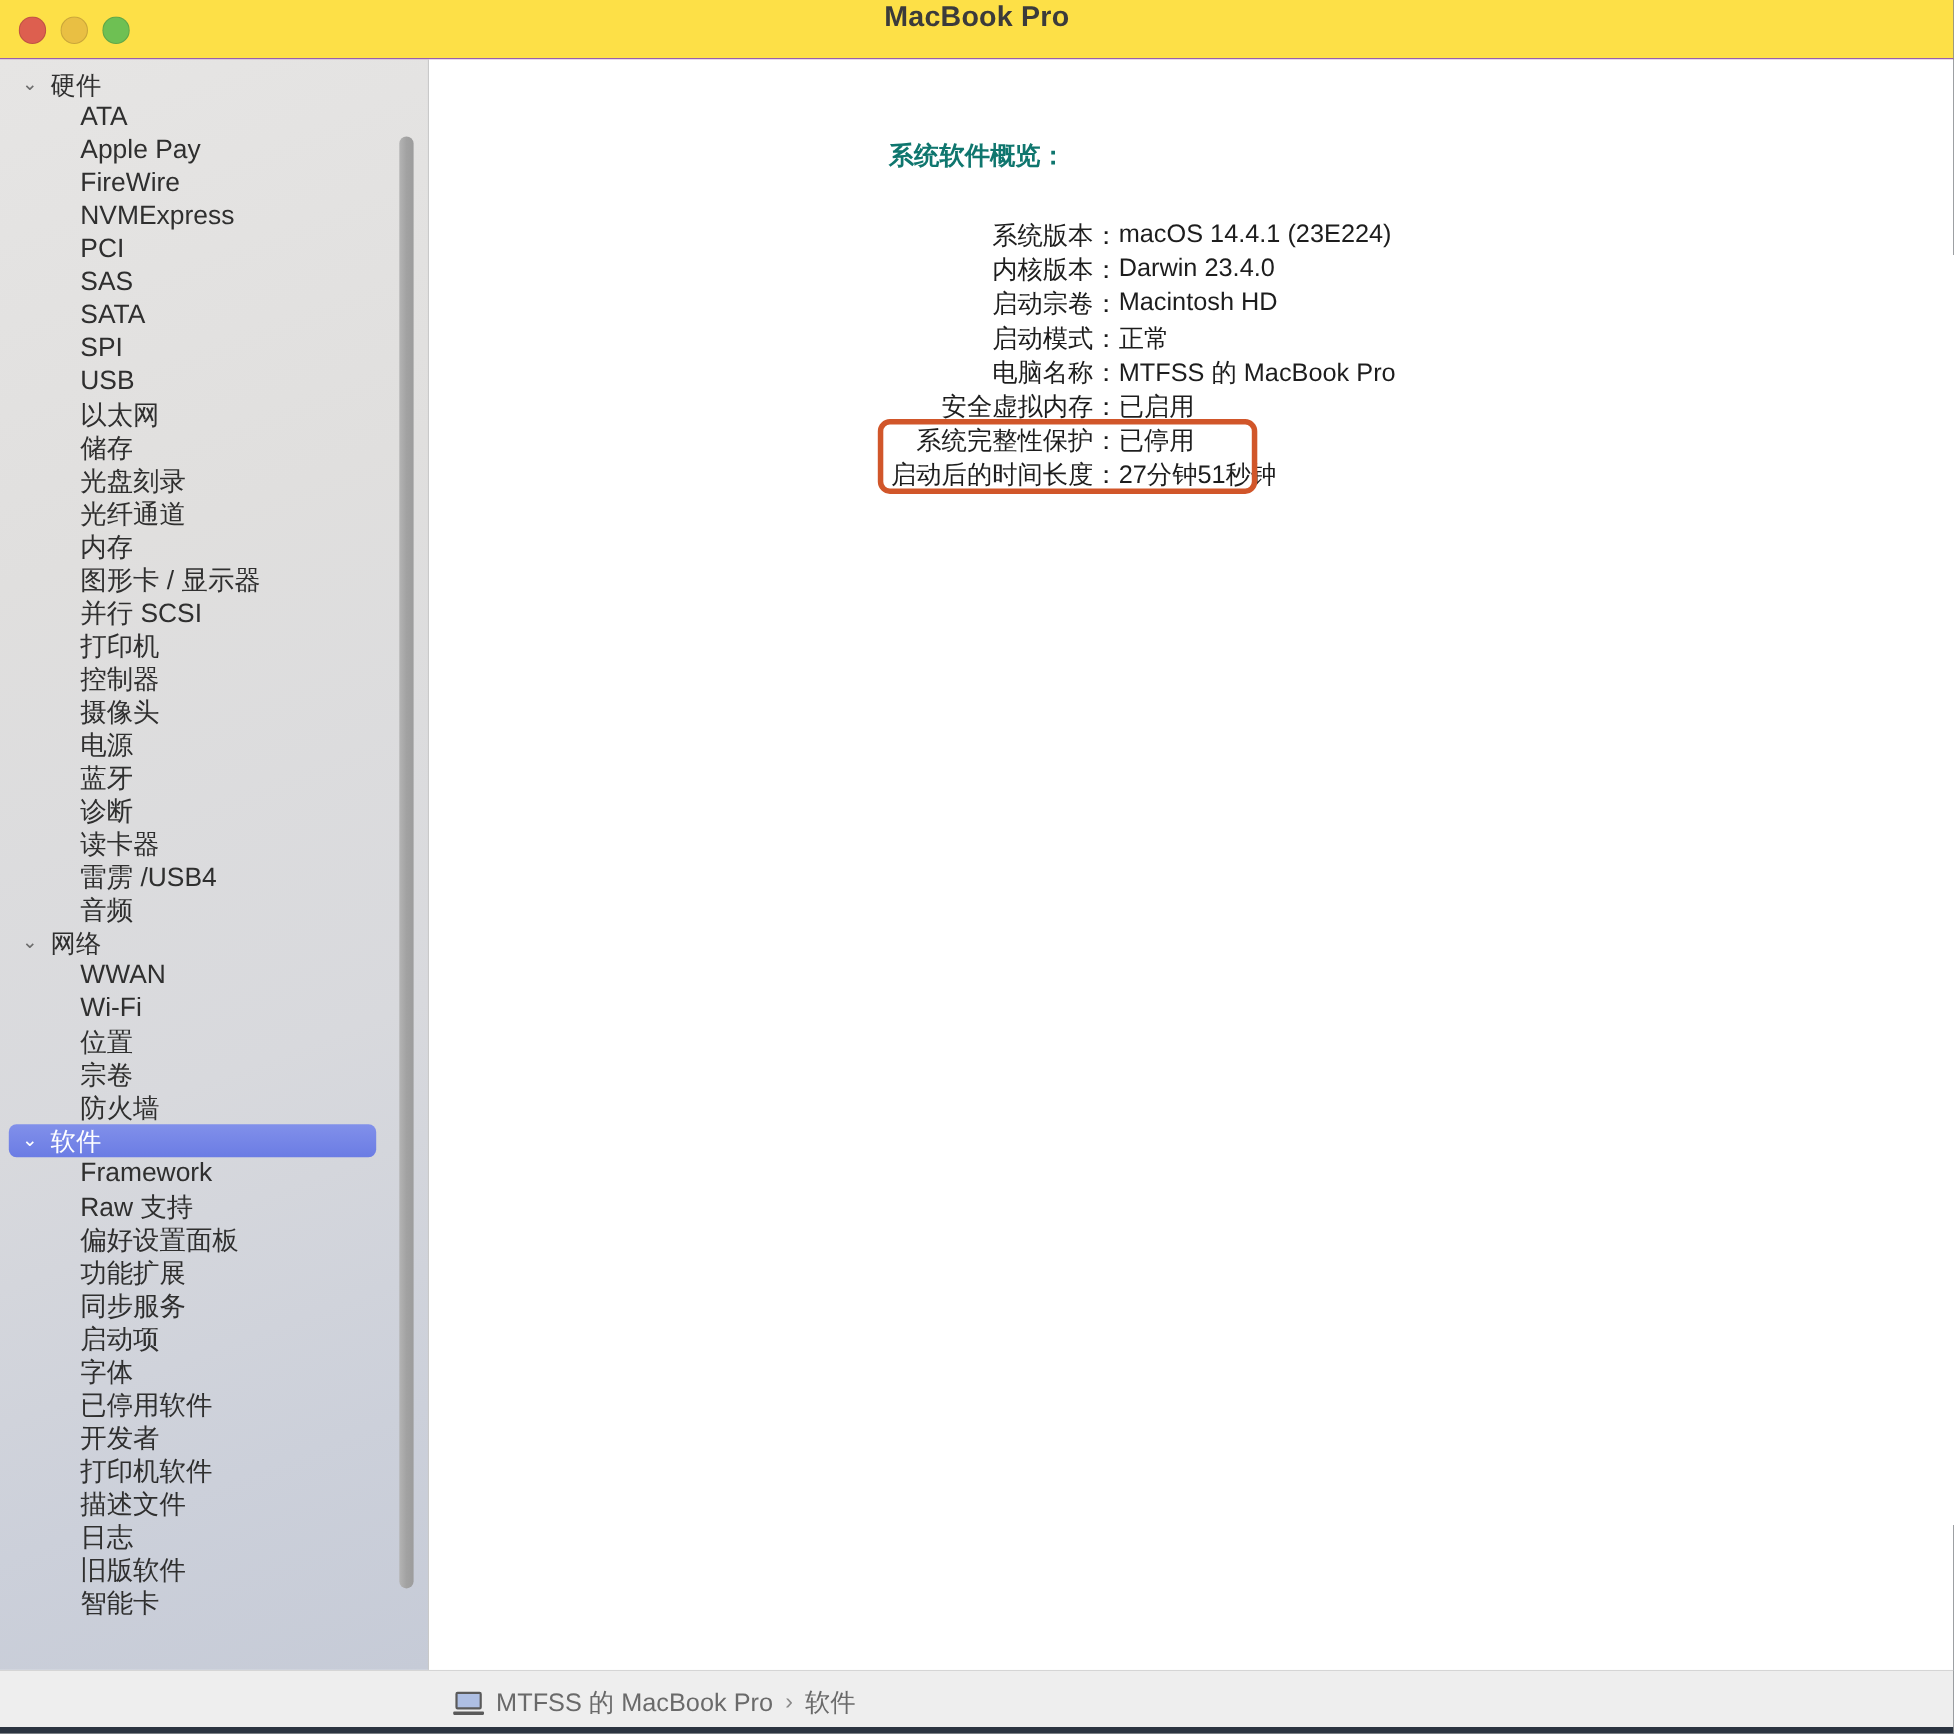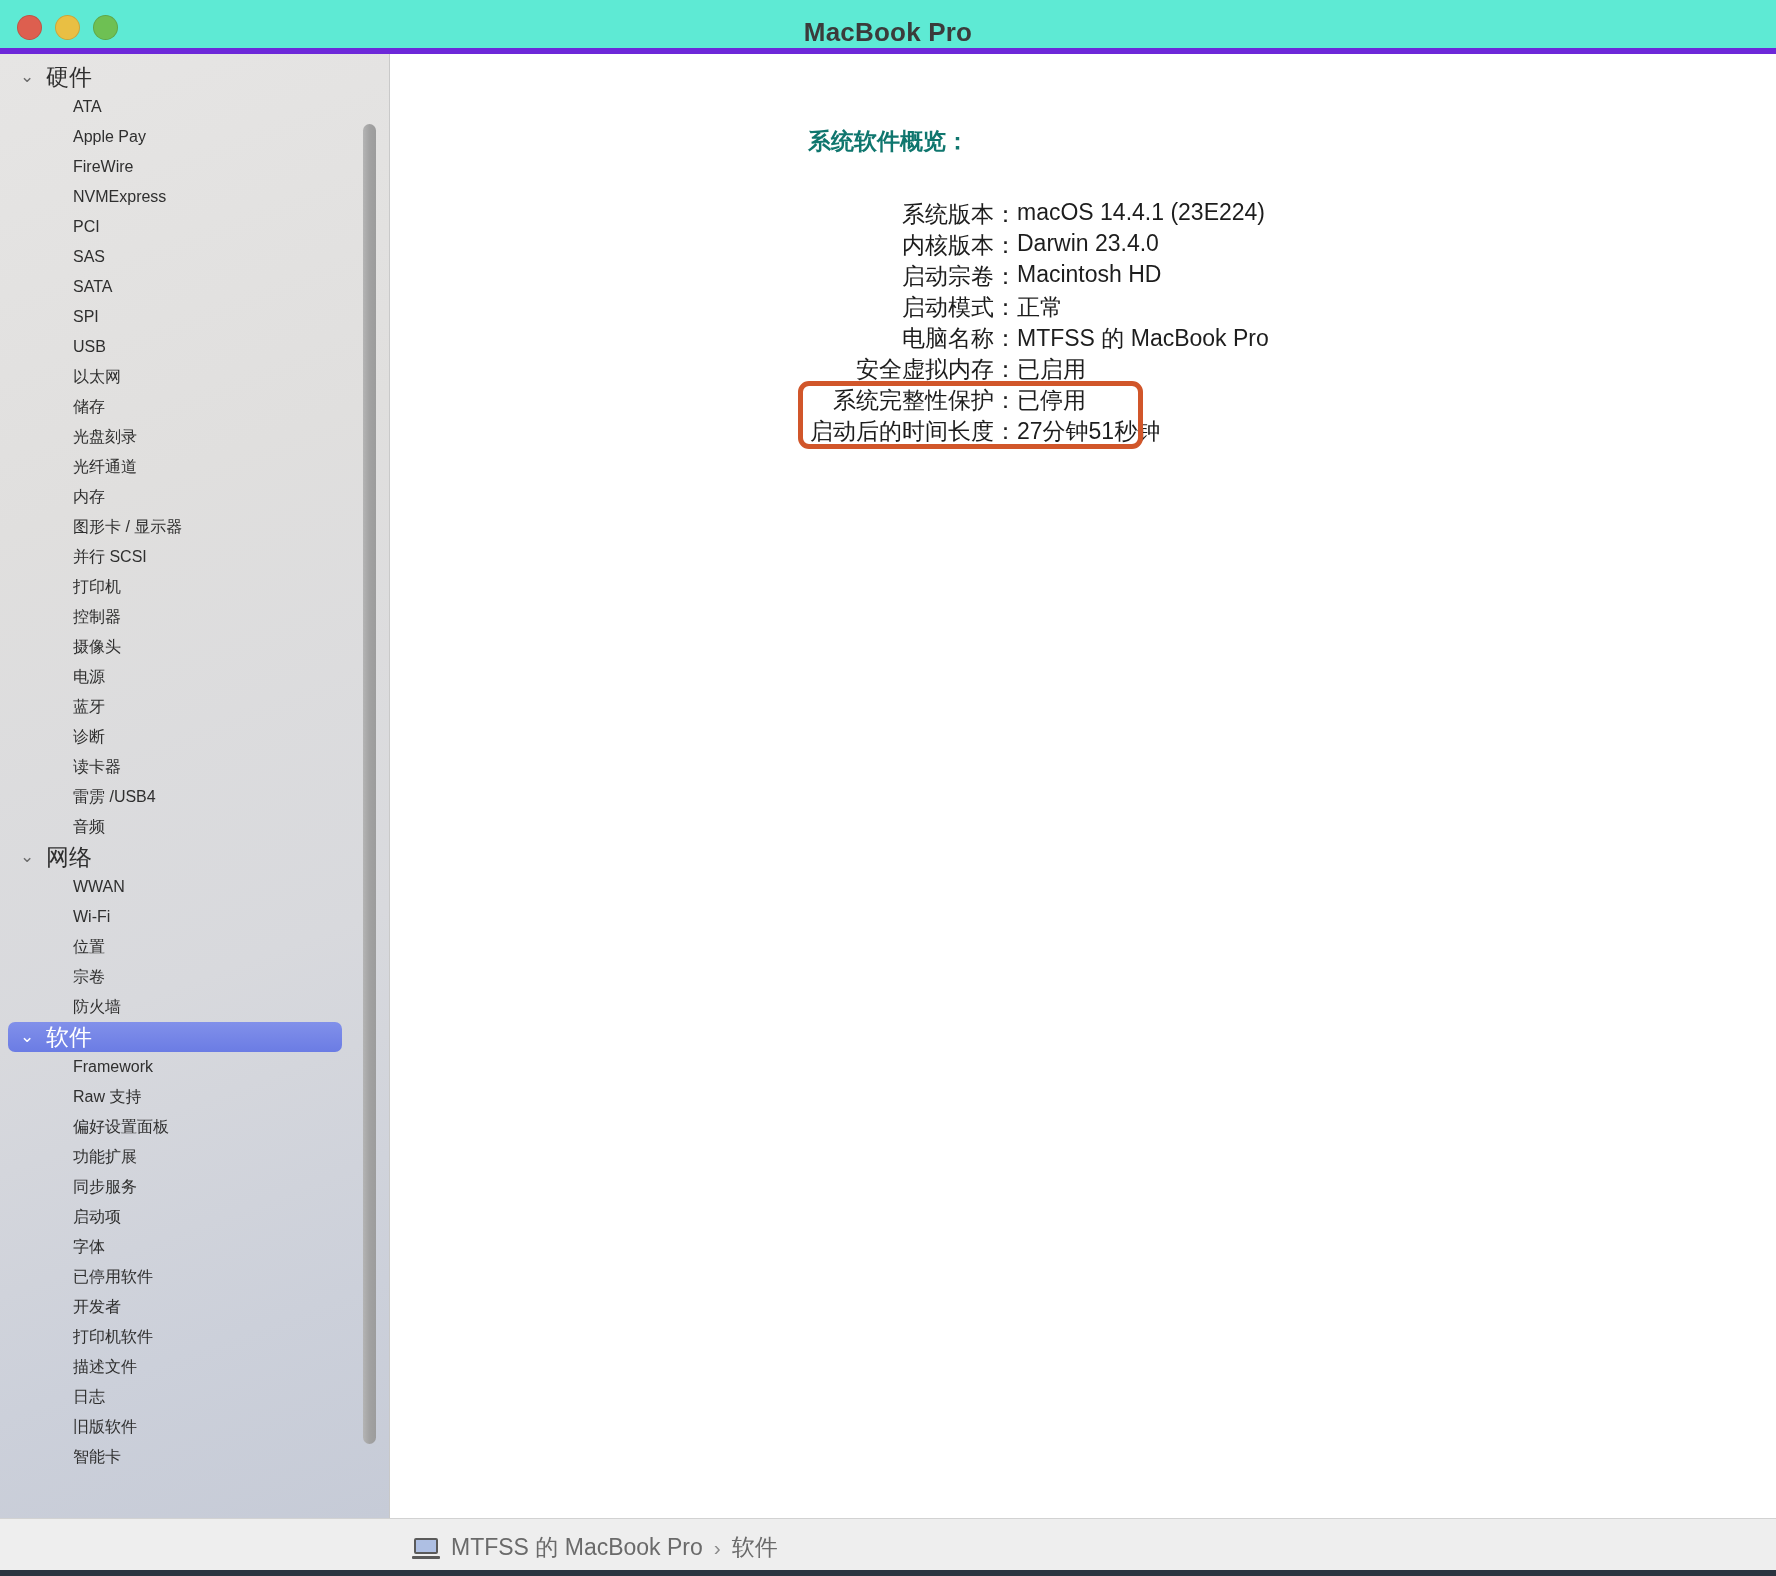"MacBook Pro" .titlebar { align-items: flex-end -> flex-start; background: #5eead4 -> #fde047; border-bottom: 6px solid #6d28d9 -> 1px solid #6d28d9 }
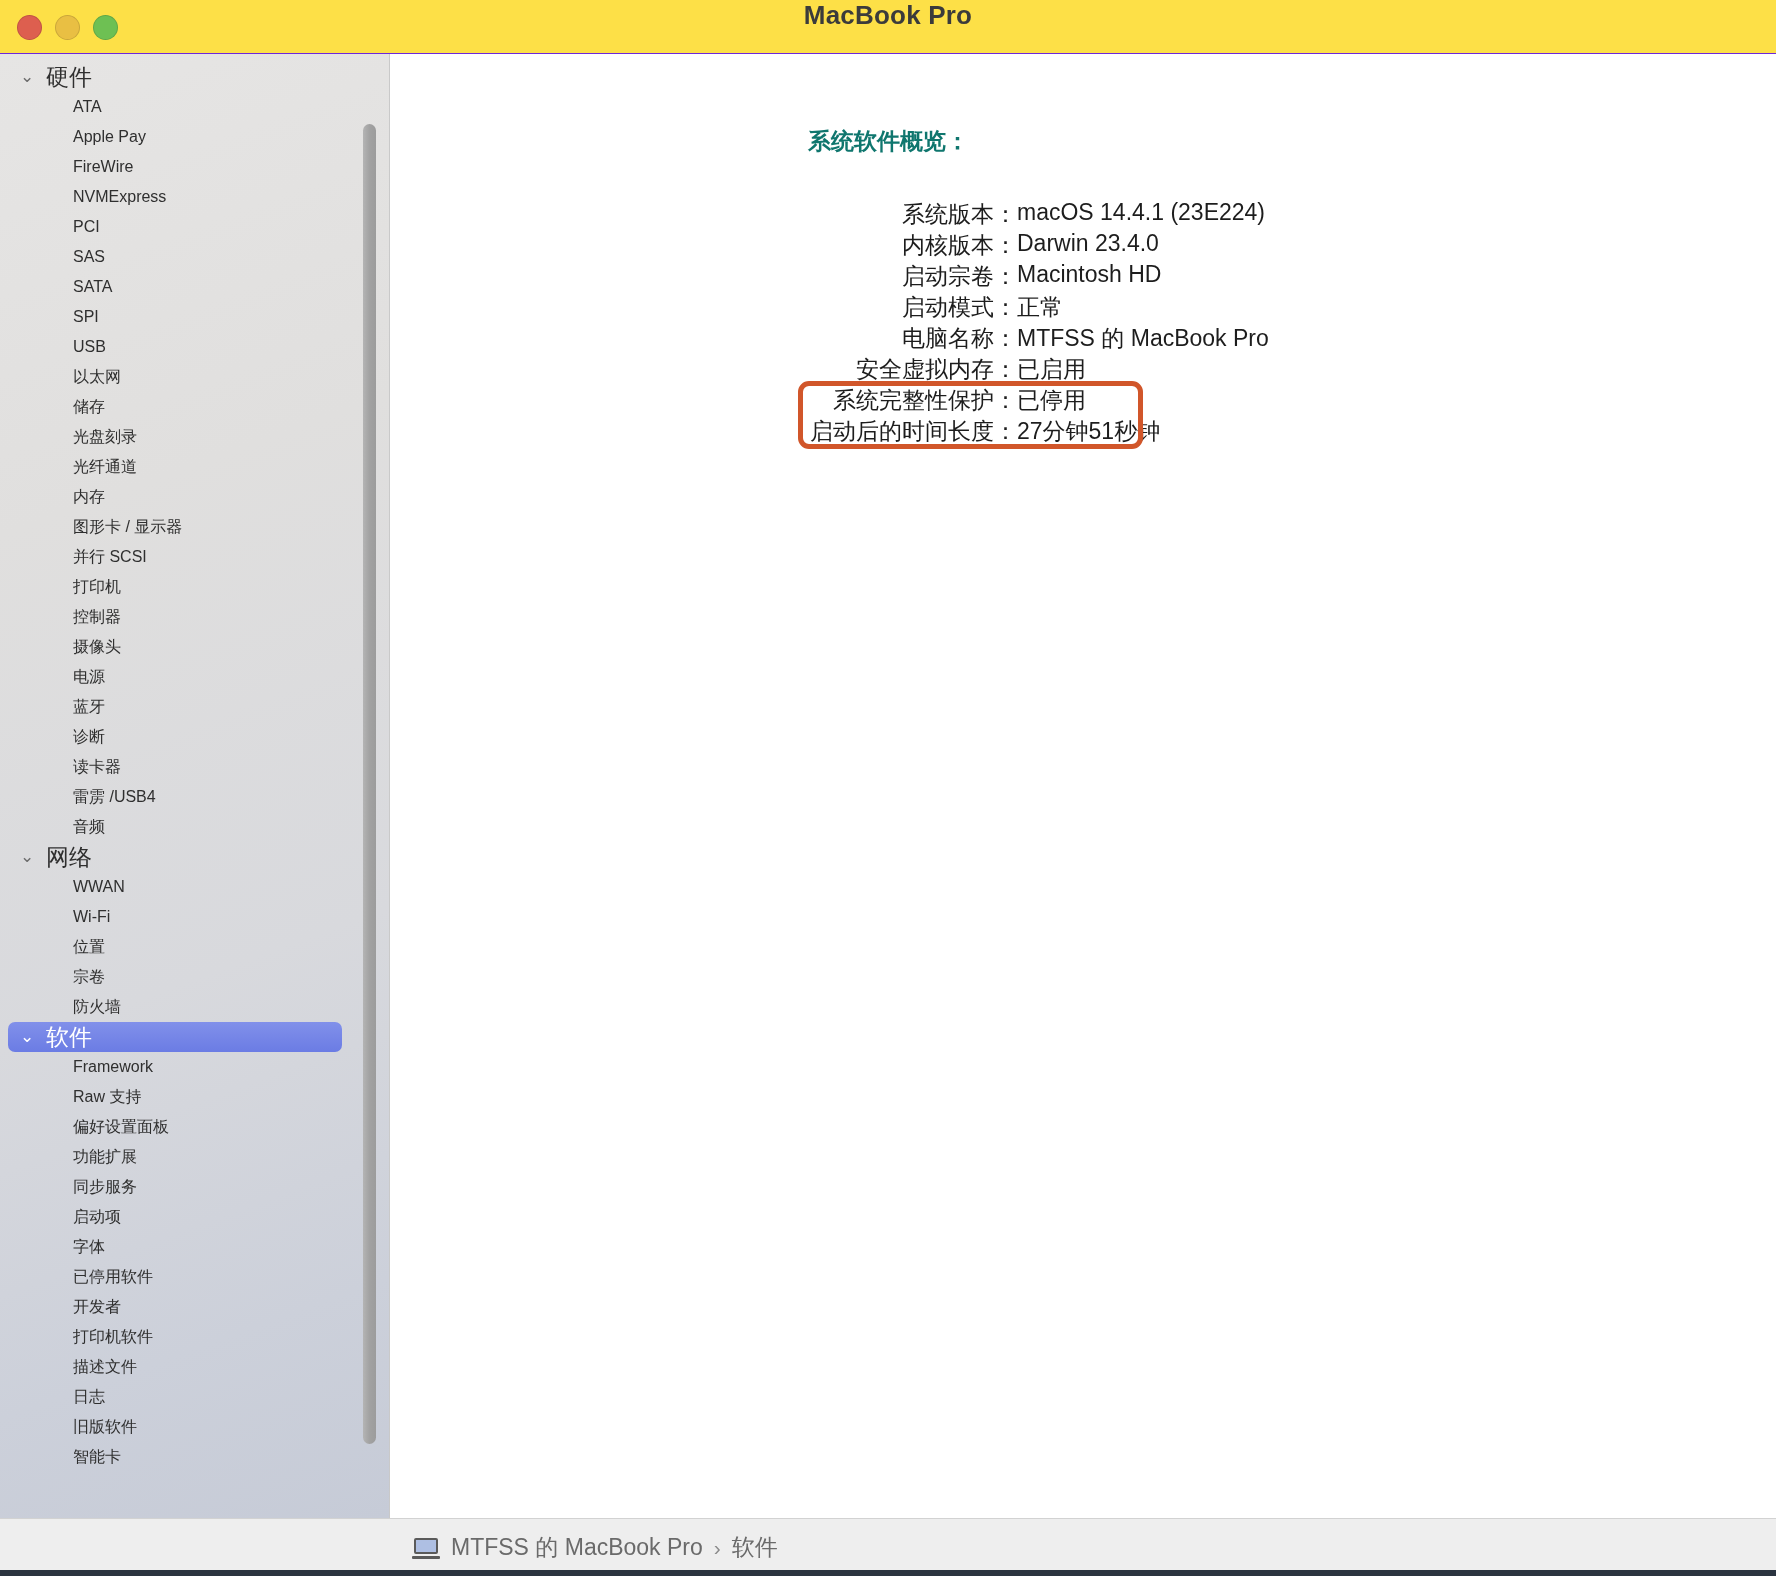"ATA" .sb-row { font-size: 16px -> 24px }
